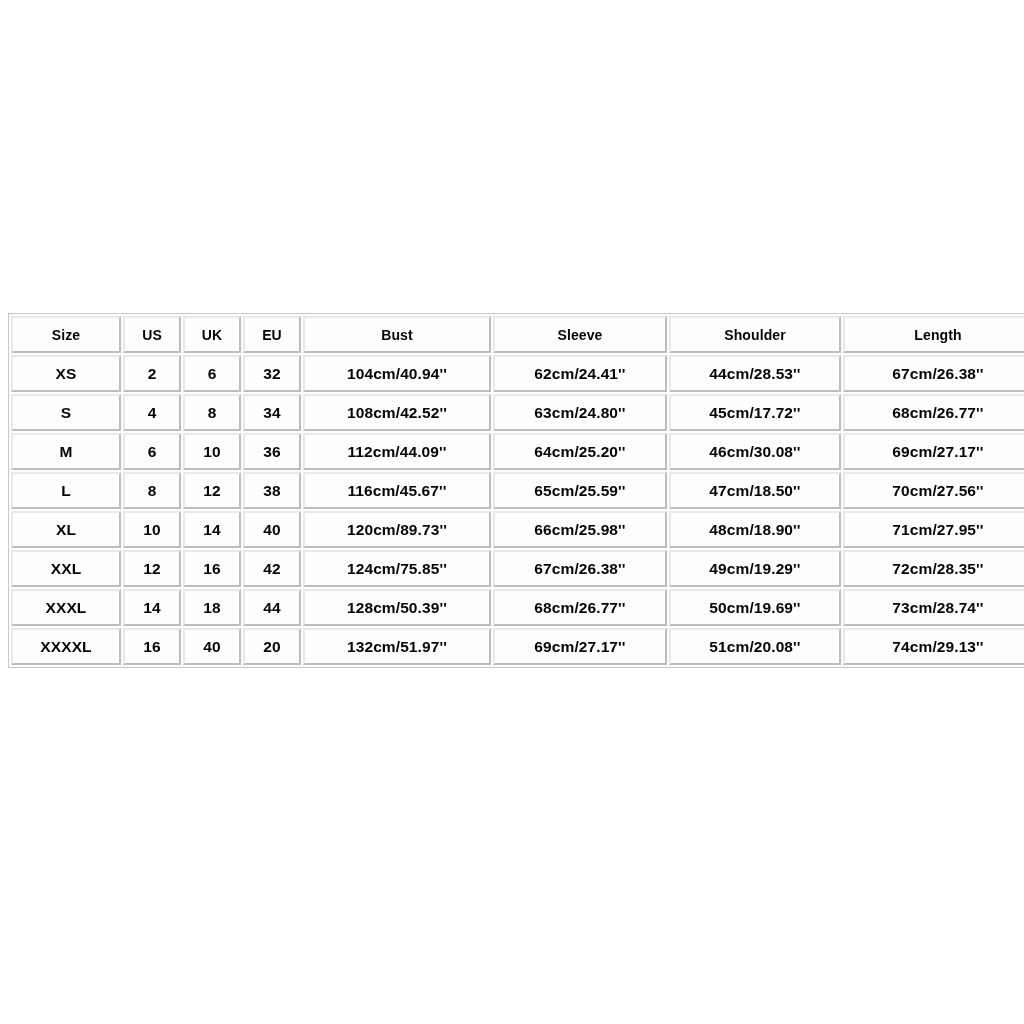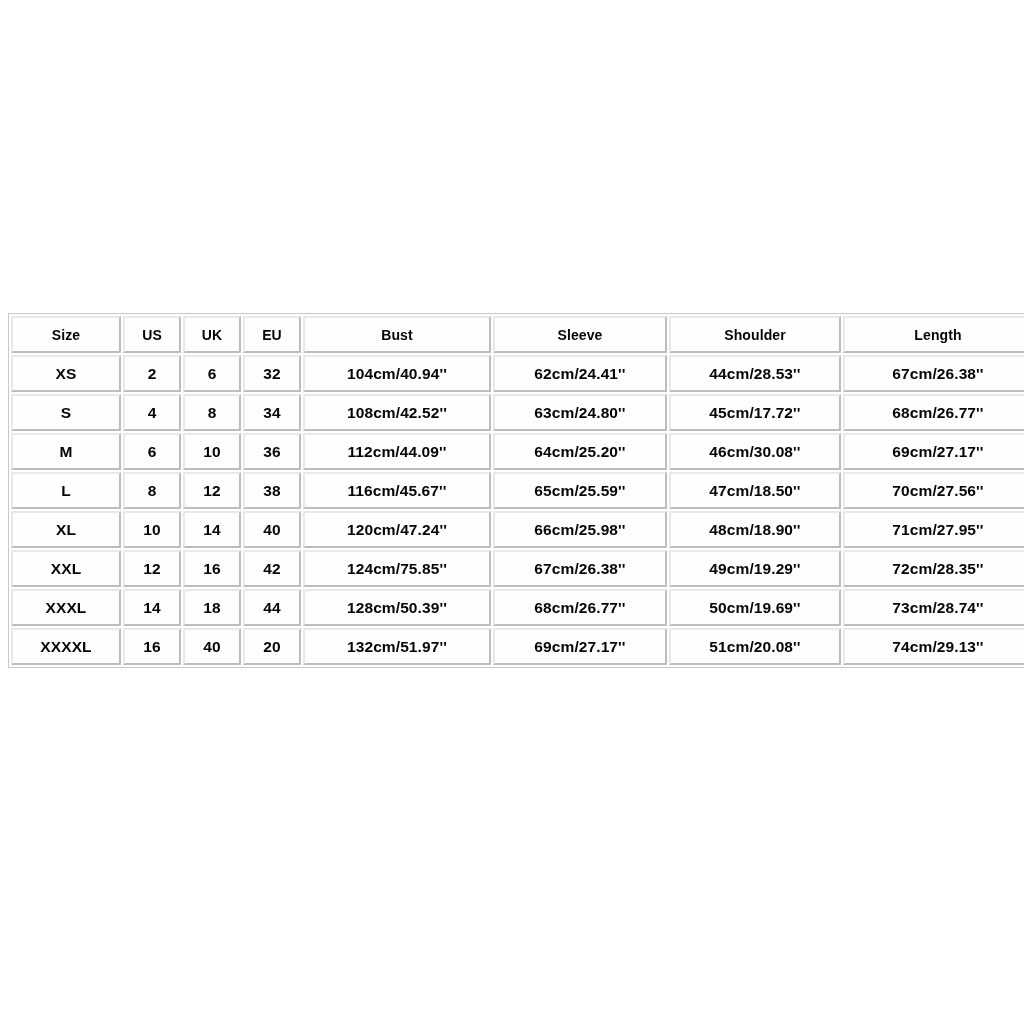"120cm/47.24''" td { text: 120cm/47.24'' -> 120cm/89.73'' }
